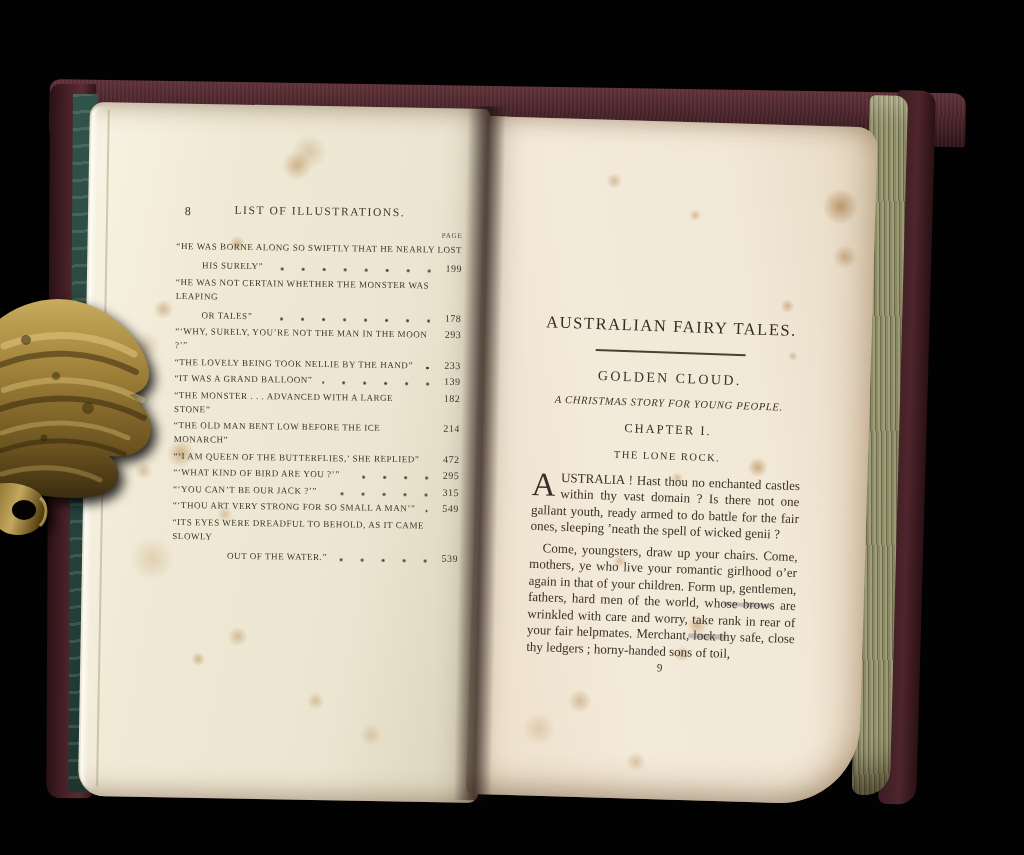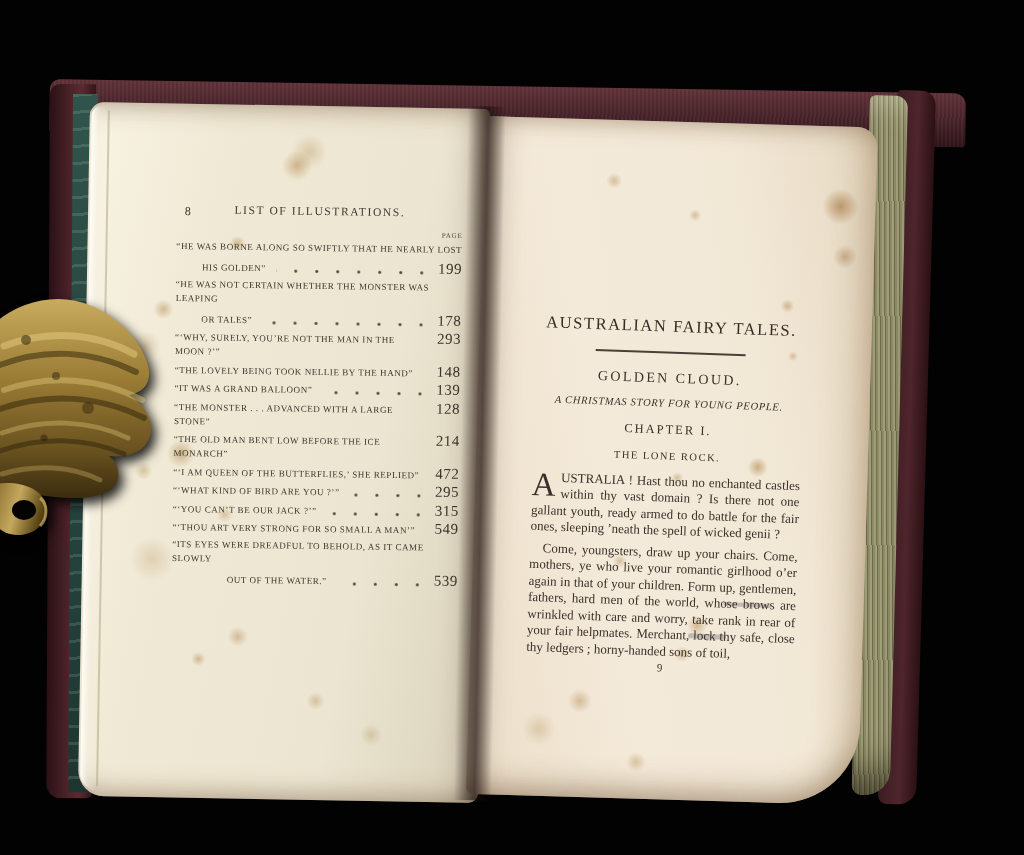"HIS GOLDEN”" span { text: GOLDEN -> SURELY }
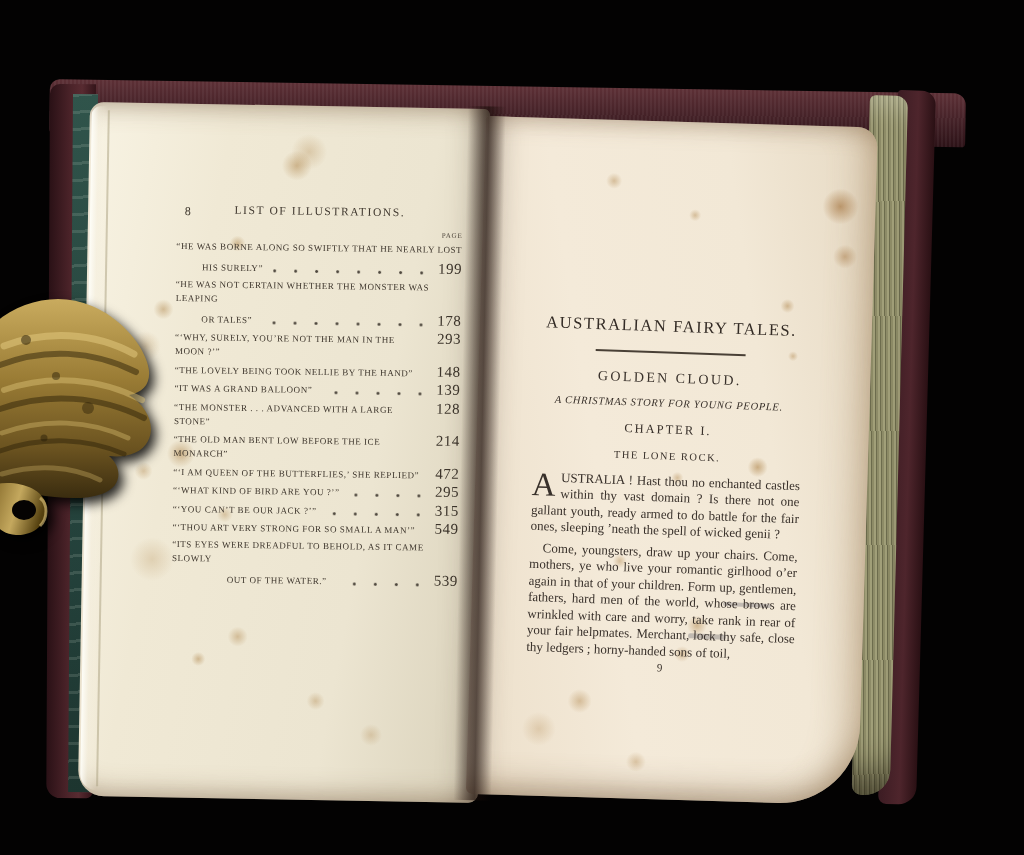"199" .enum { font-size: 15px -> 10px }
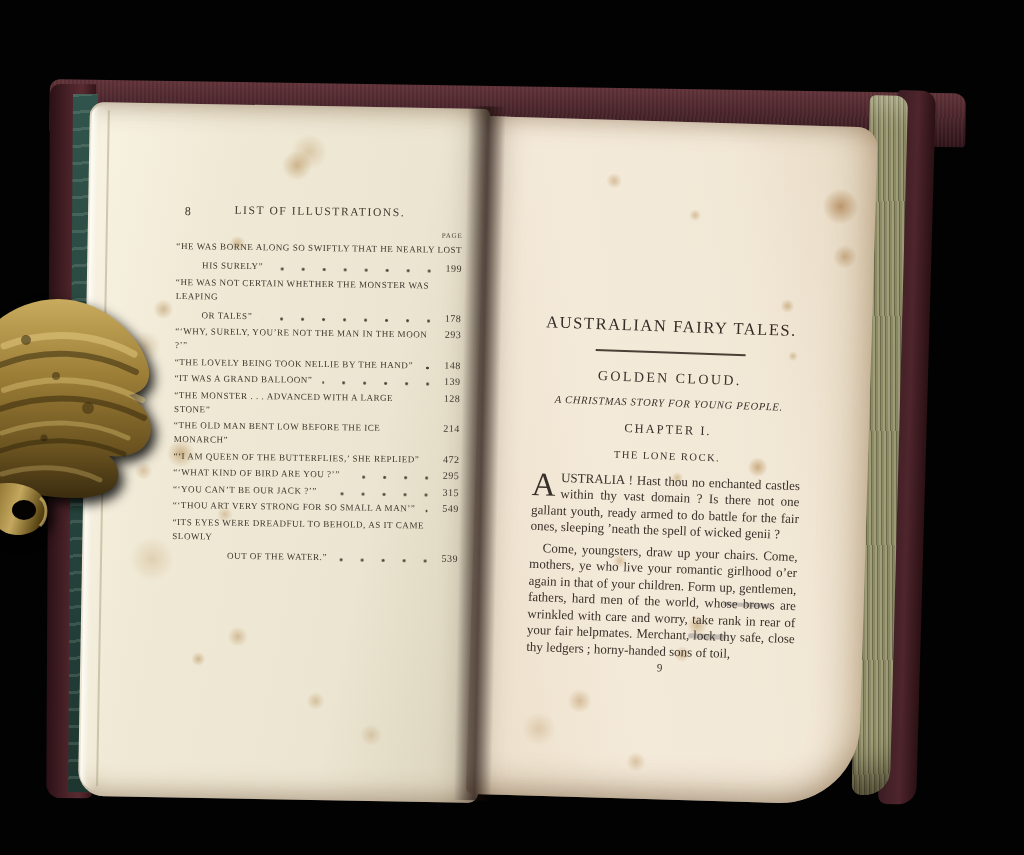"148" span.enum { text: 148 -> 233 }
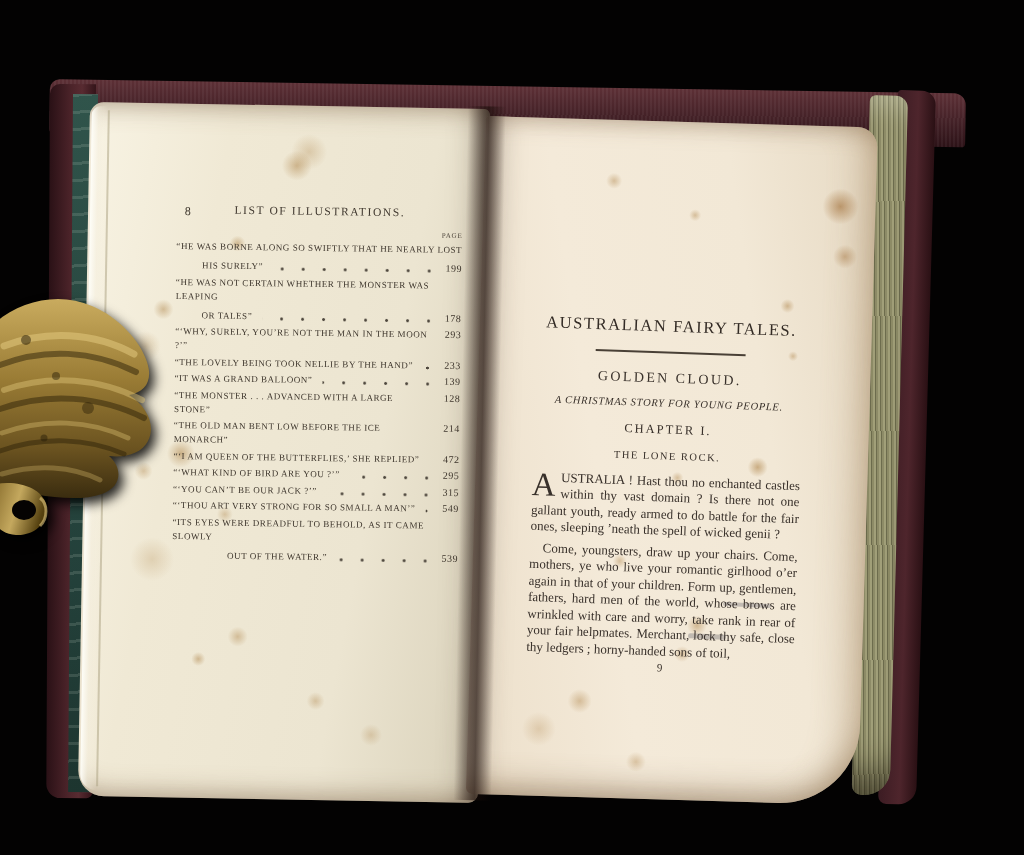"128" span.enum { text: 128 -> 182 }
